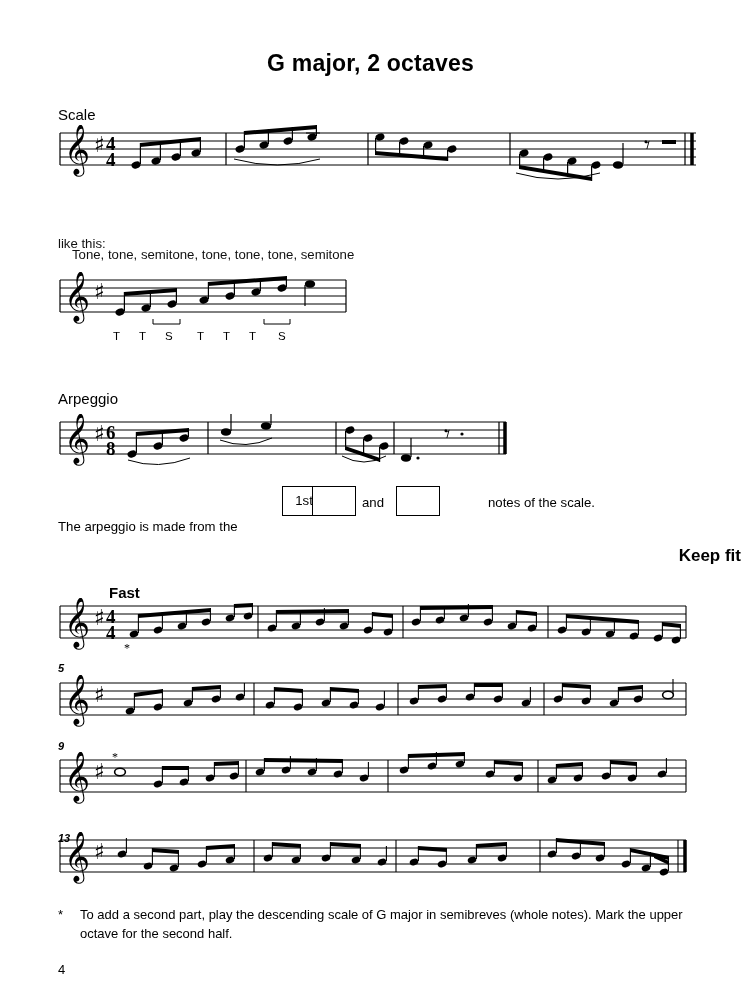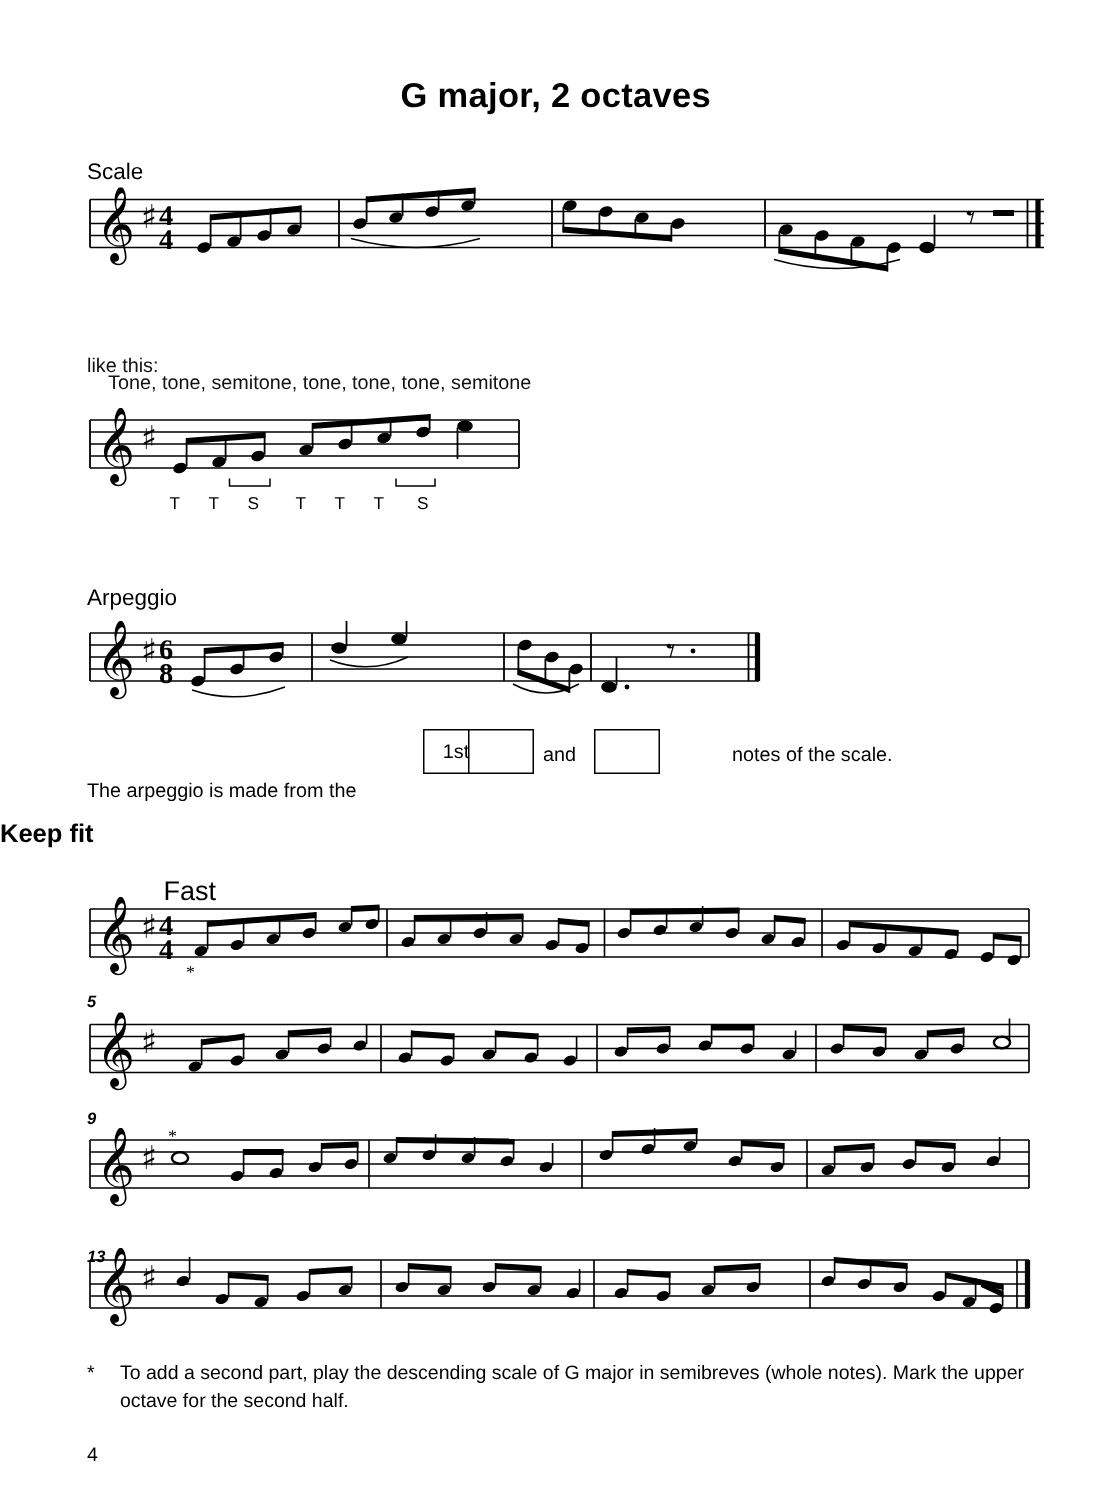"Keep fit" .centered-head { text-align: left -> right }
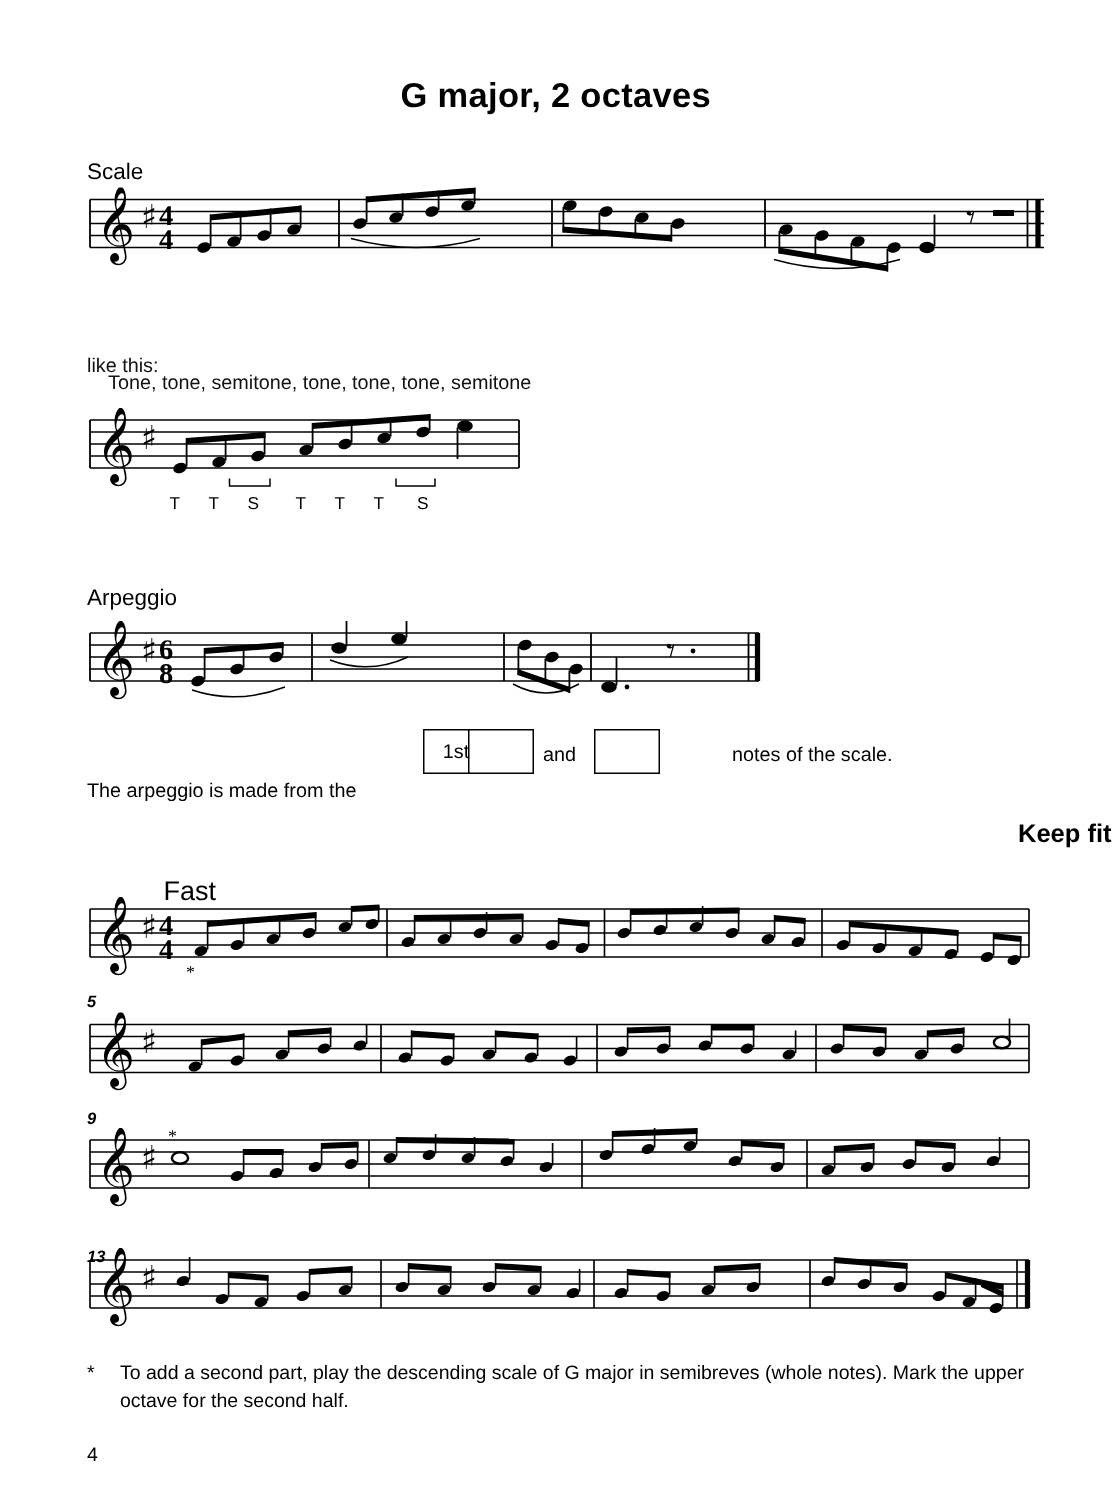"Fast" .tempo { font-size: 18px -> 15px; font-weight: normal -> bold }
